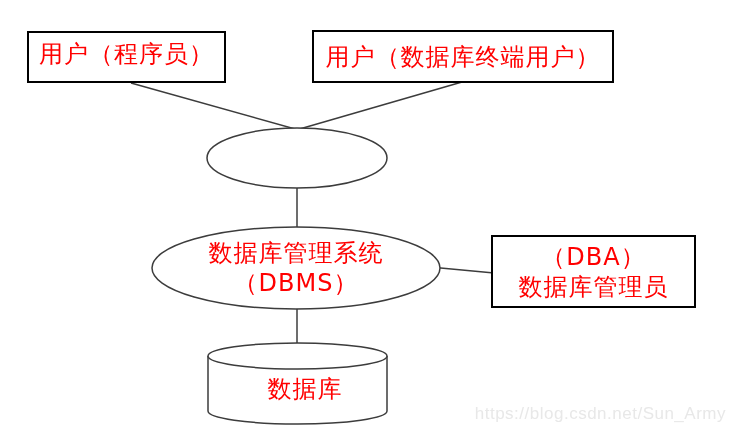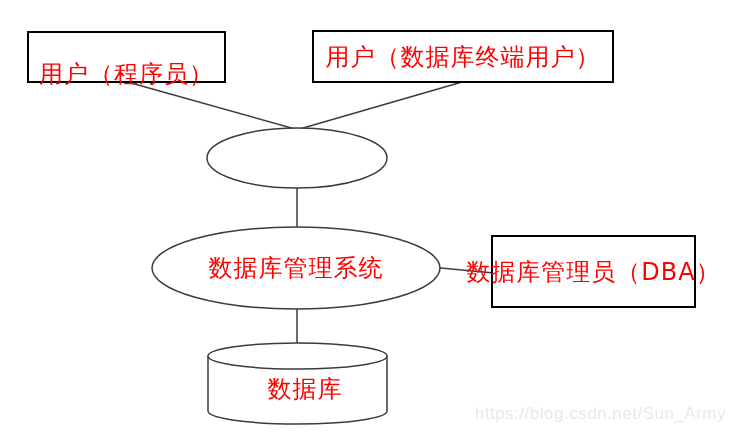"用户（程序员）" div.label { margin-top: 20px -> none }
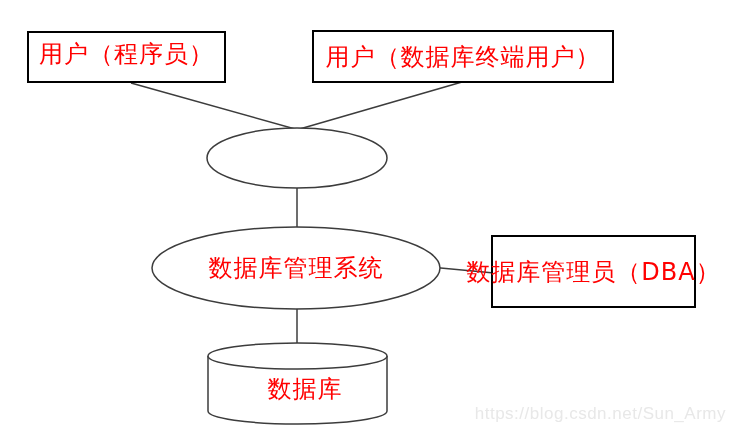"数据库管理系统" .two-line { flex-direction: row -> column }
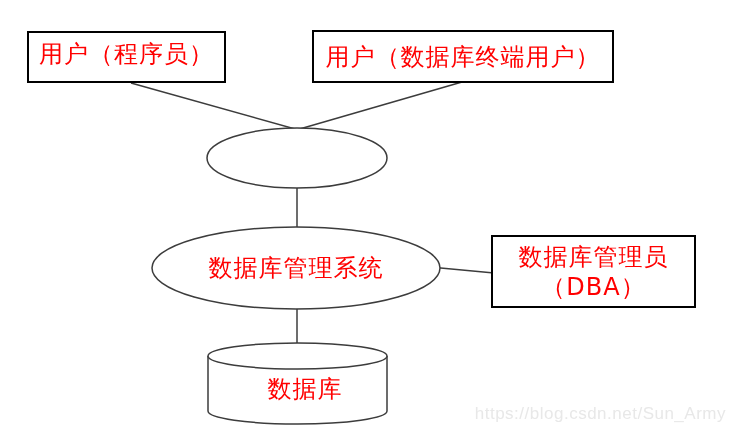"（DBMS）" span { html: none -> <span>（DBMS）</span> }
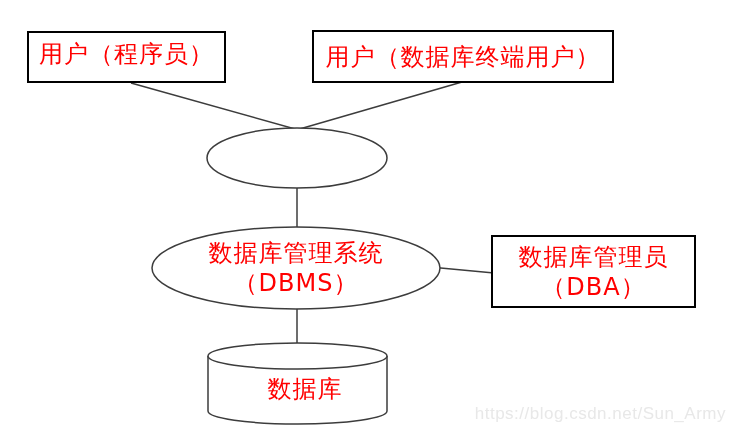"数据库管理员" span { order: before "（DBA）" -> after "（DBA）" }
